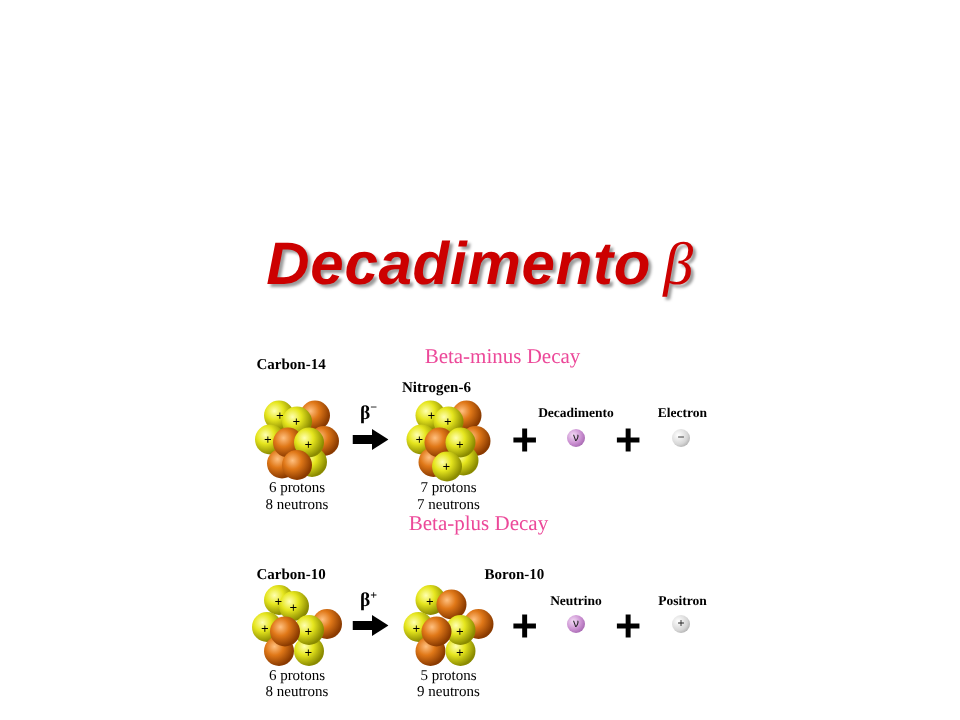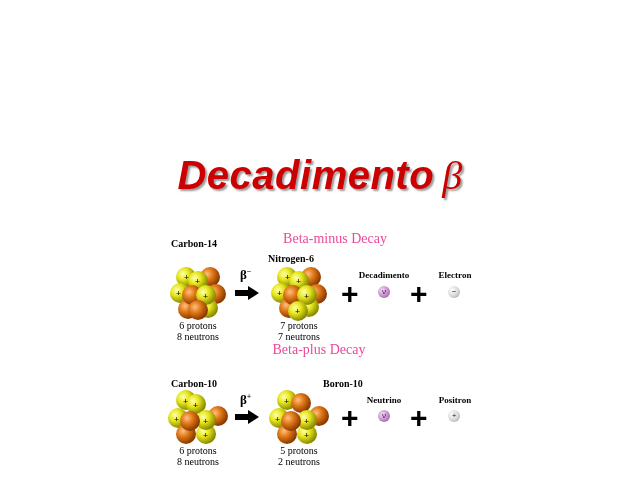"2 neutrons" div { text: 2 -> 9 }
